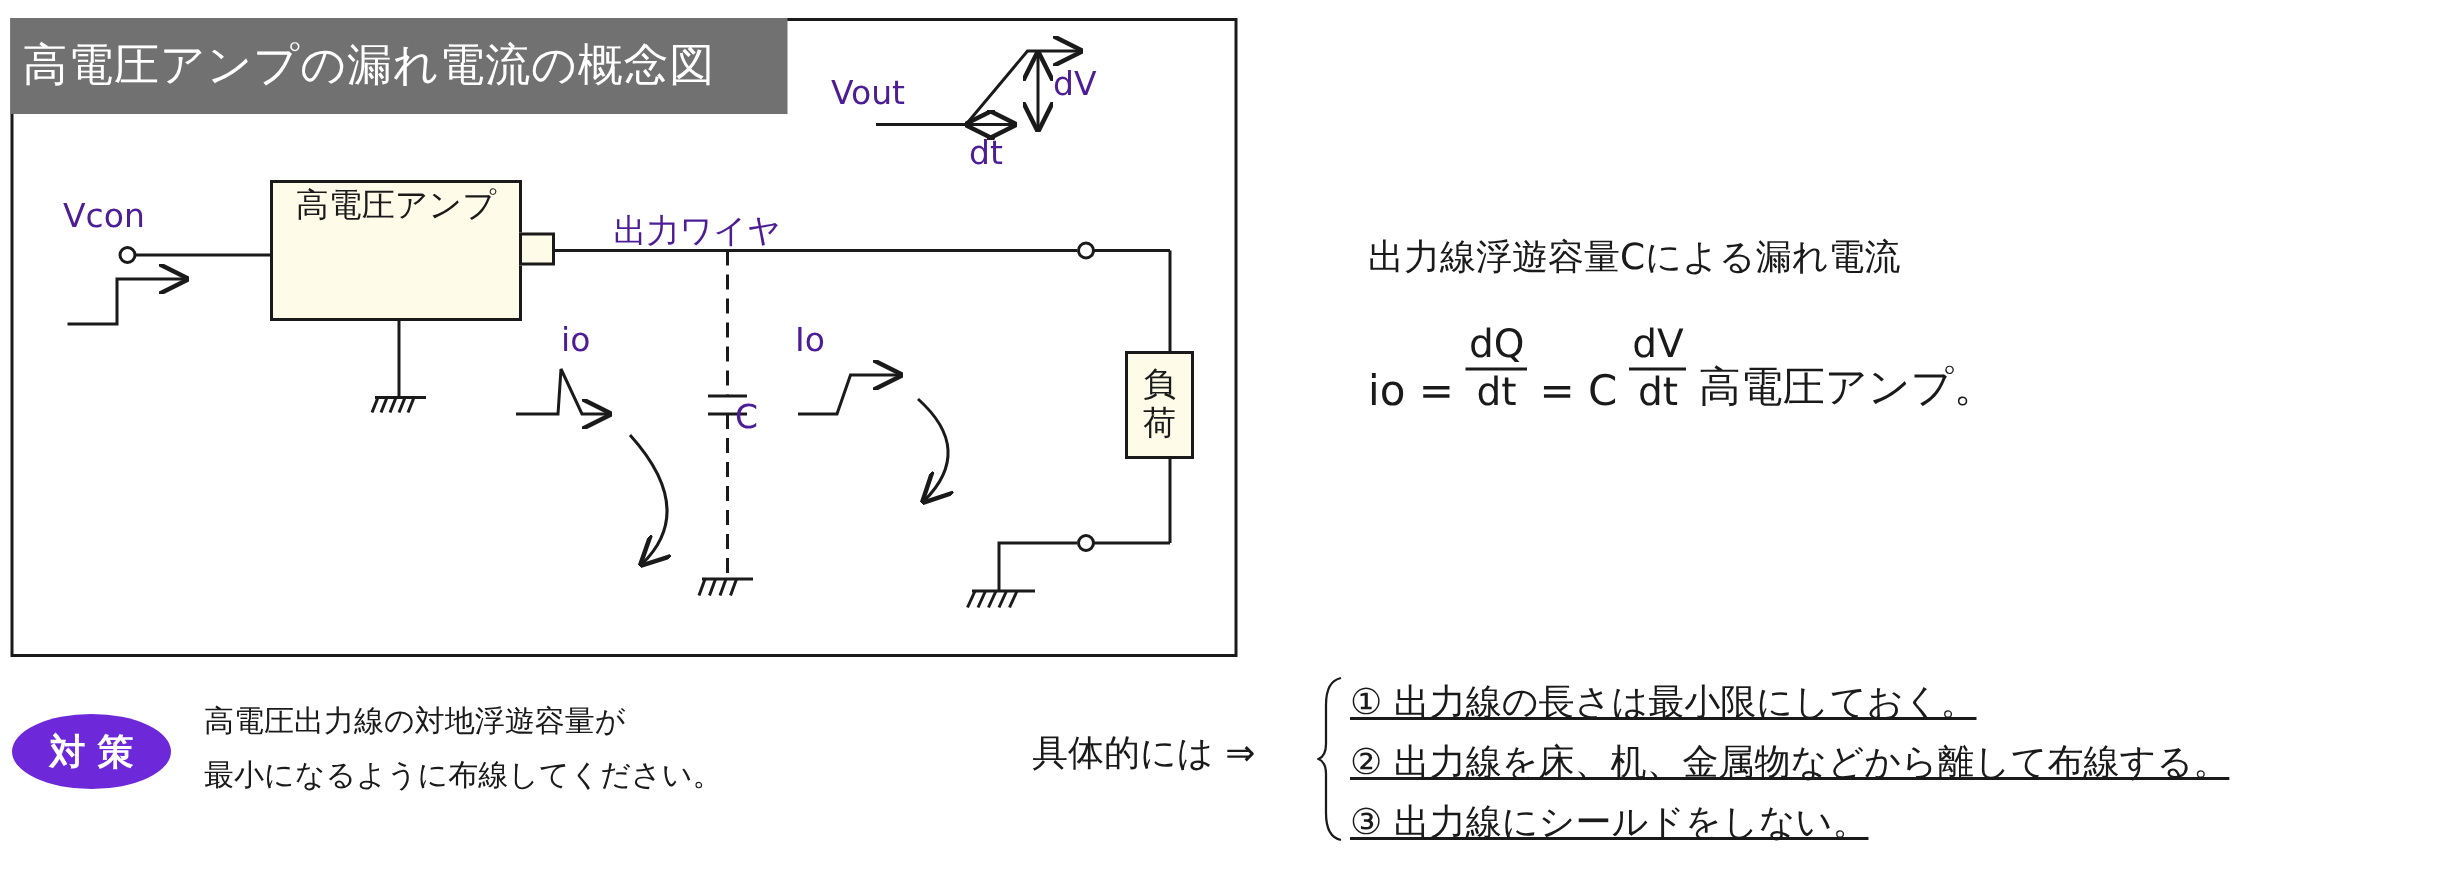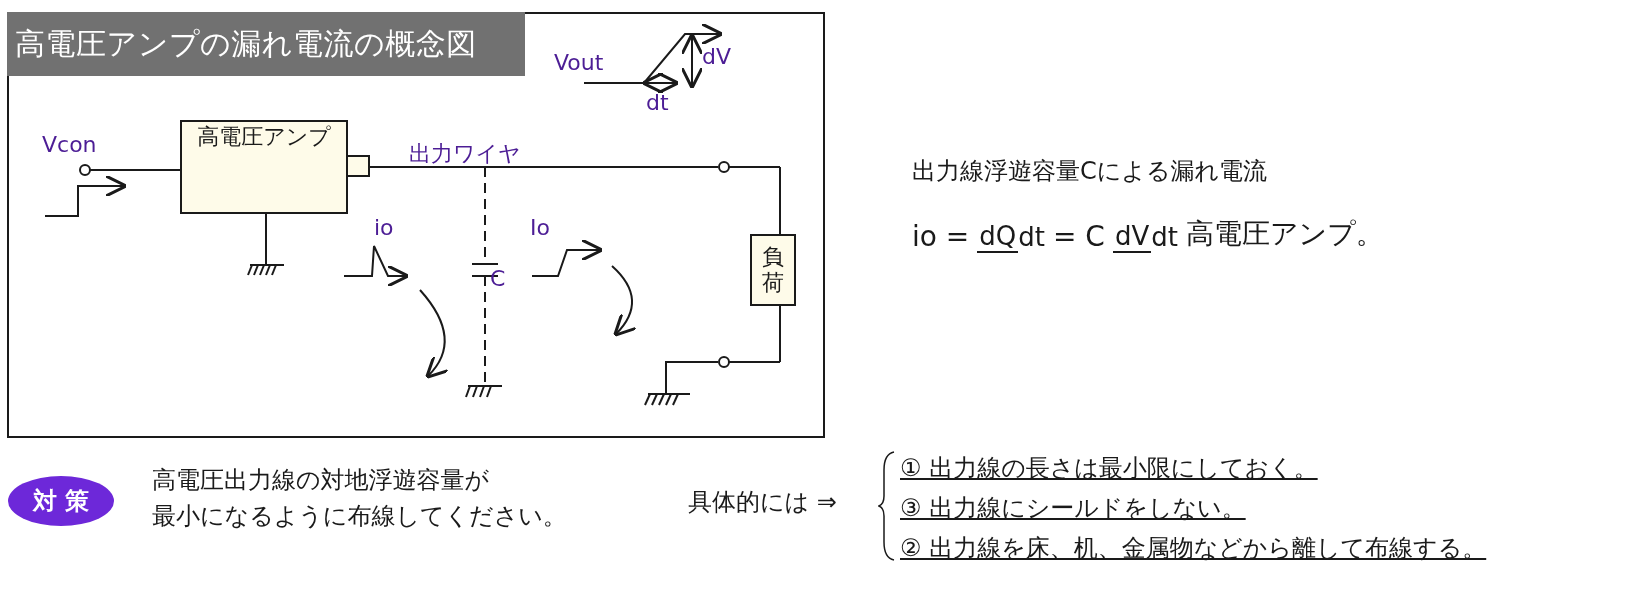"dQ" .frac { flex-direction: row -> column }
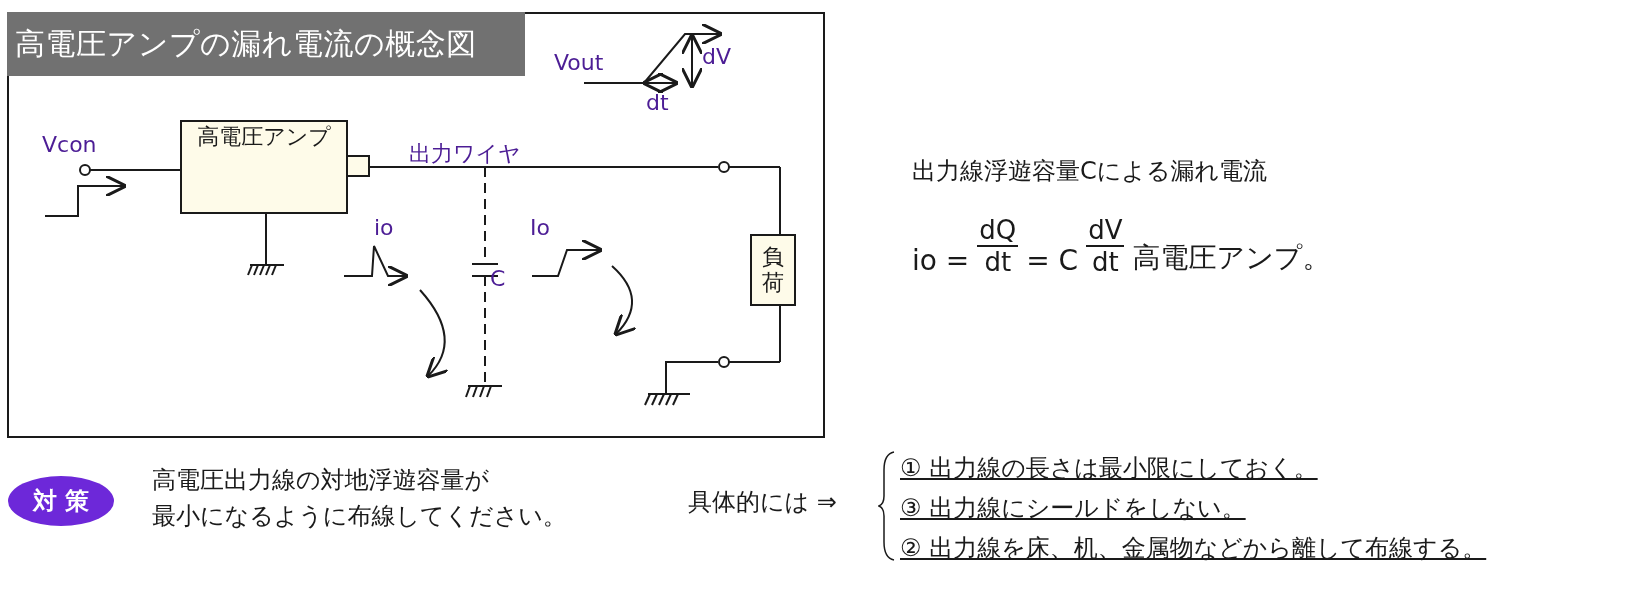"高電圧出力線の対地浮遊容量が" .measure-text { font-size: 24px -> 20px; margin-left: 16px -> none }
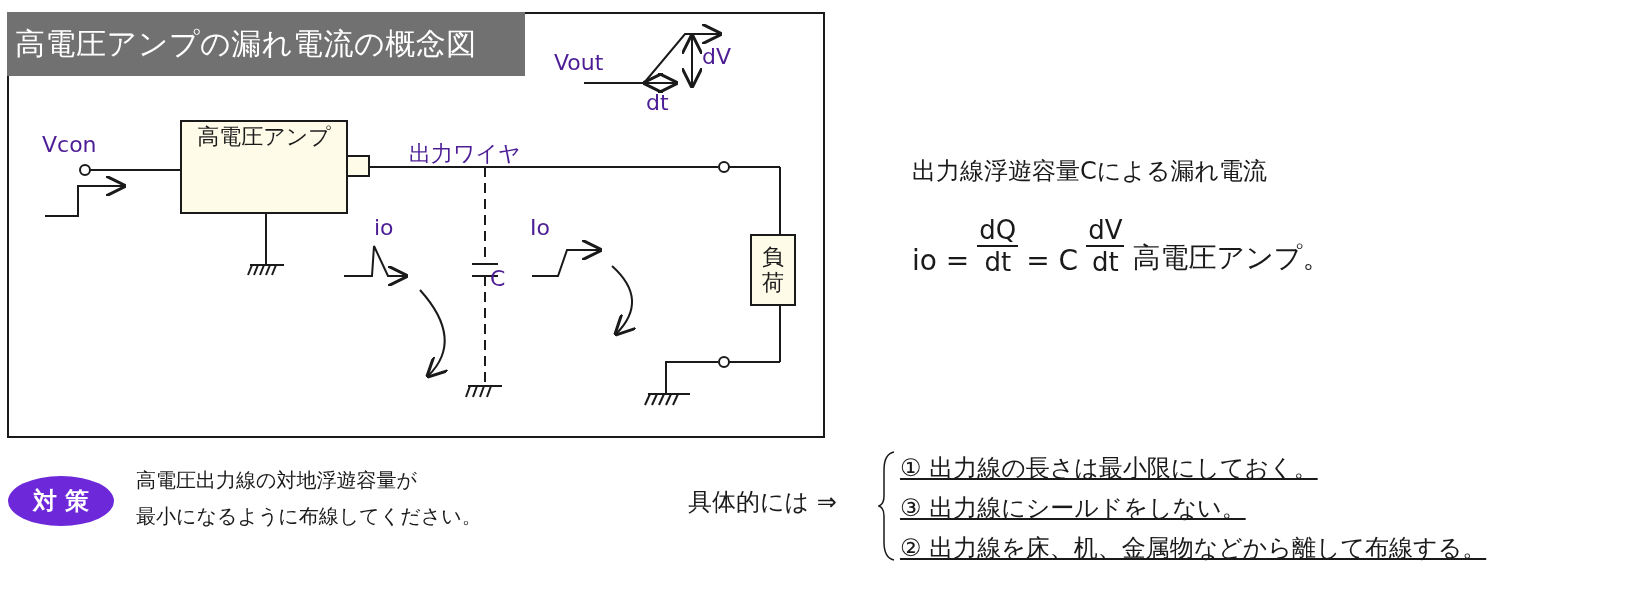"③ 出力線にシールドをしない。" div { order: before "② 出力線を床、机、金属物などから離して布線する。" -> after "② 出力線を床、机、金属物などから離して布線する。" }
